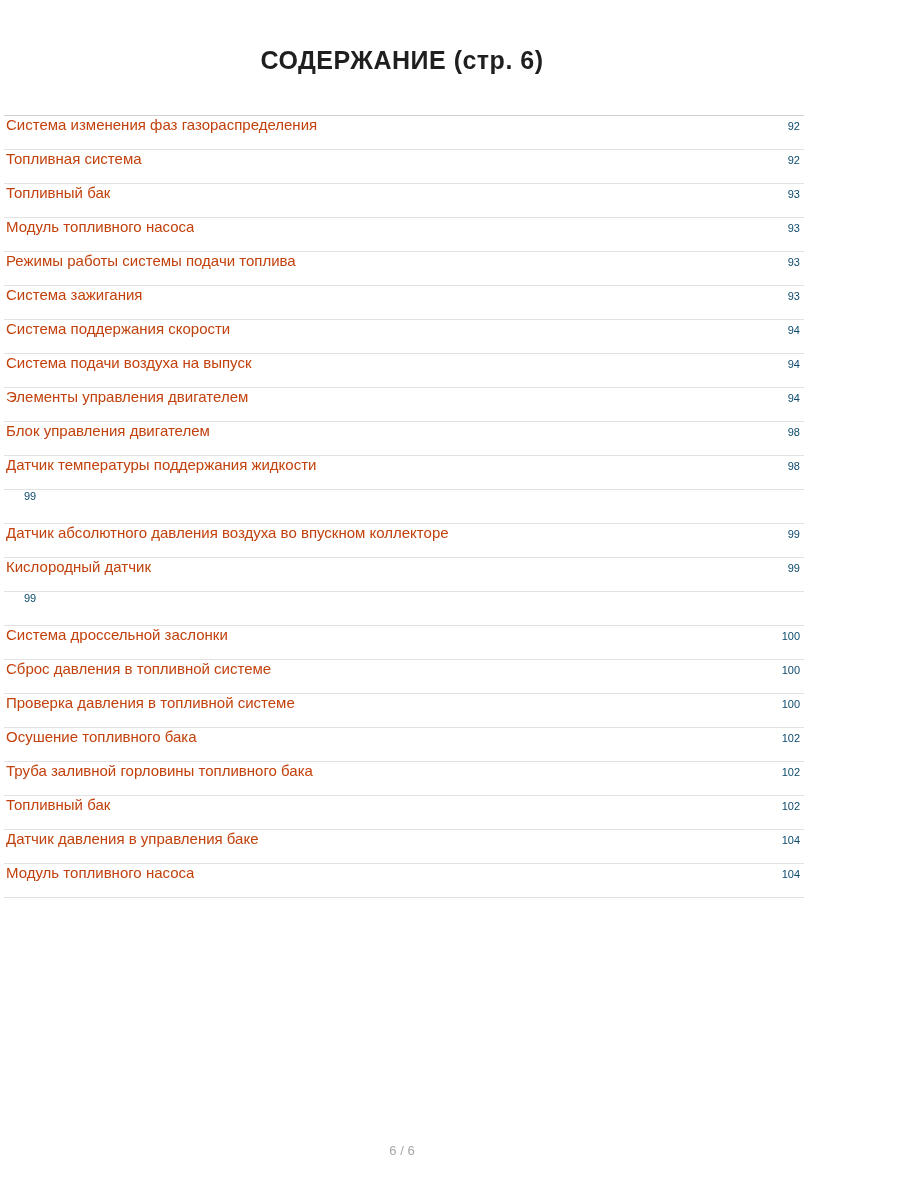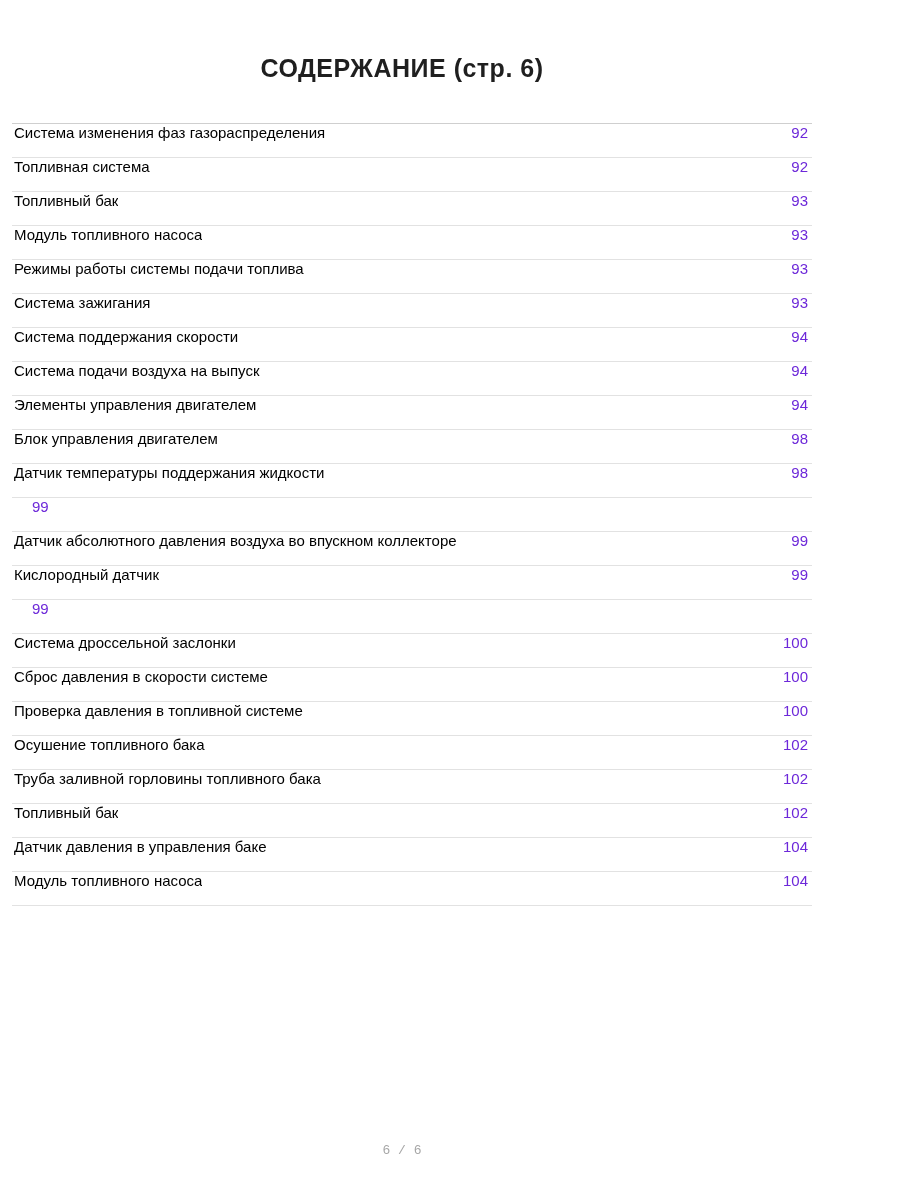"СОДЕРЖАНИЕ (стр. 6)" .page { padding: 12px -> 4px }
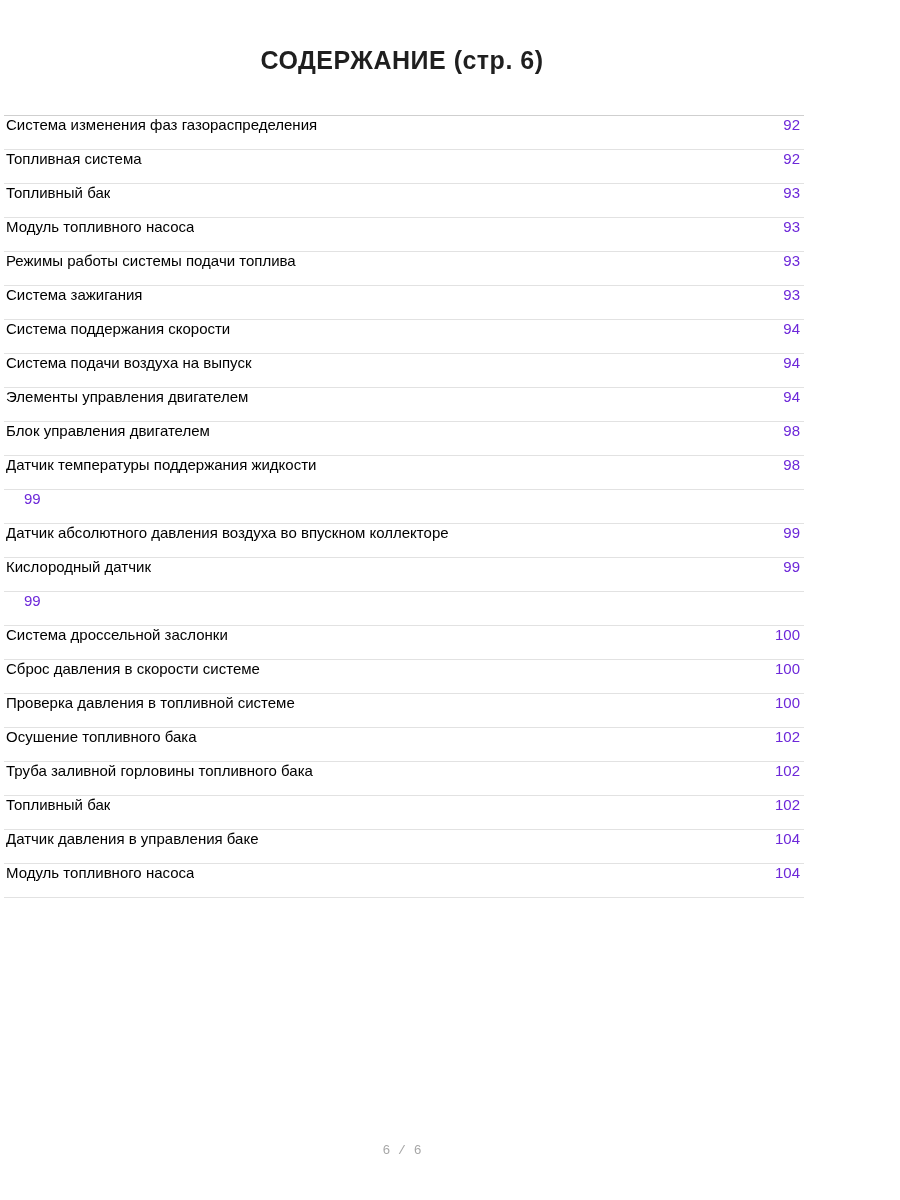"Система изменения фаз газораспределения" .toc-row .entry-title { color: #000000 -> #c2410c }
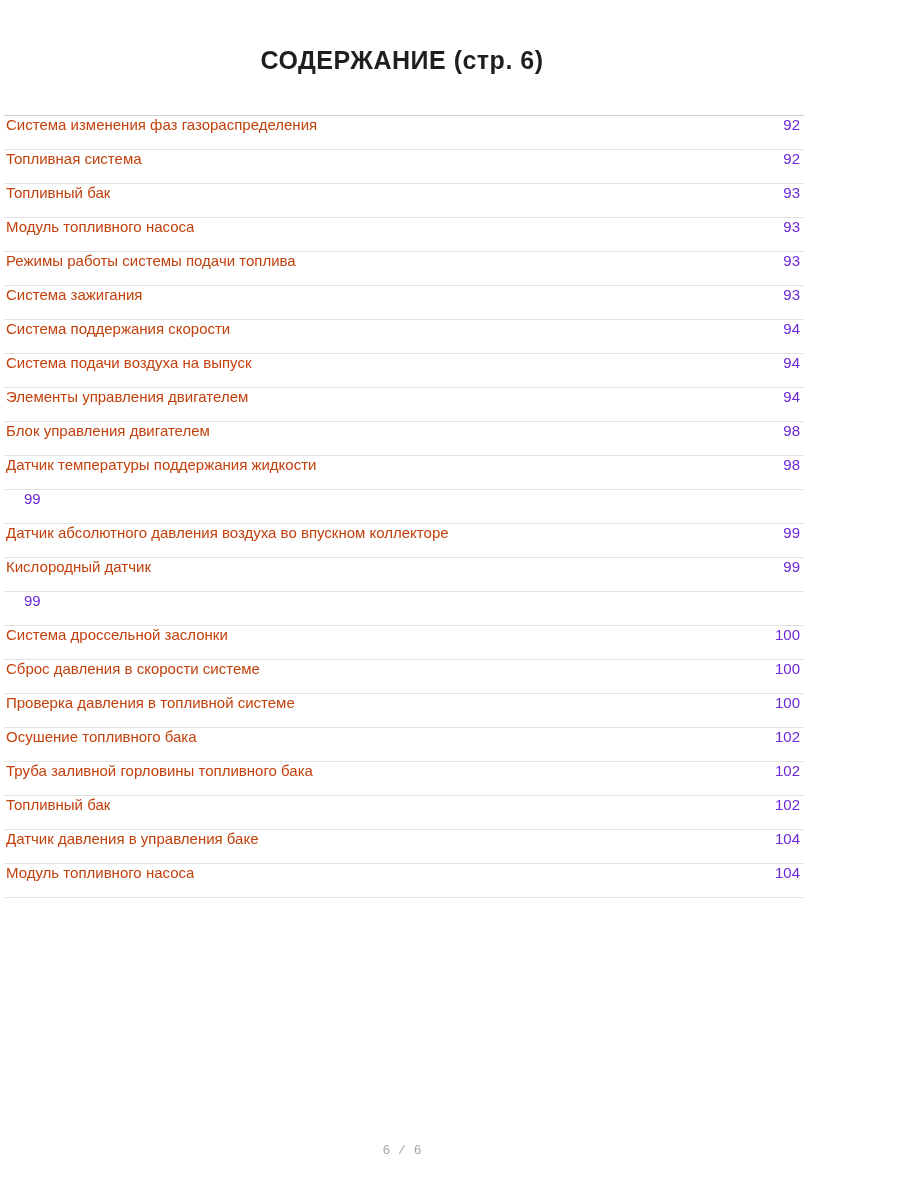"92" .toc-row .entry-page { color: #6d28d9 -> #0c4a6e; font-size: 15px -> 11px }
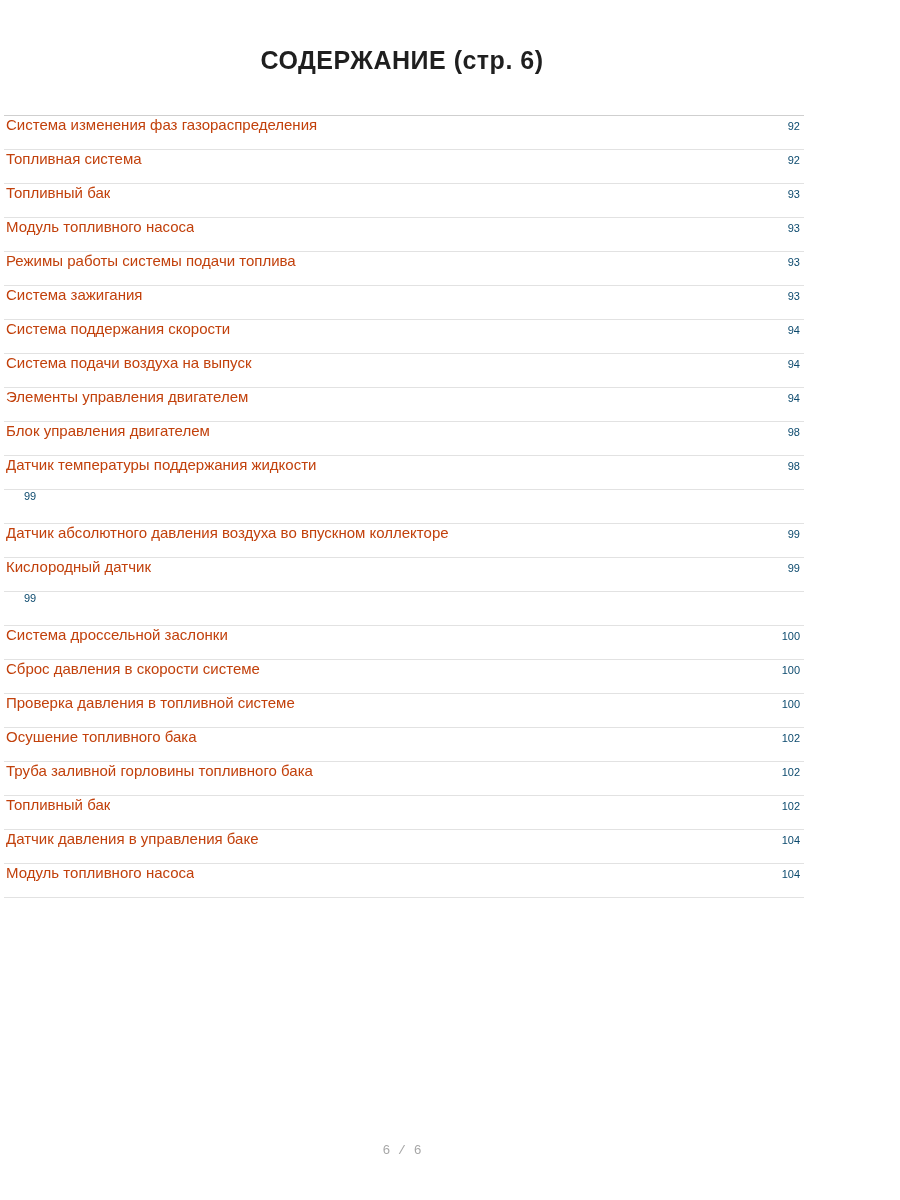"Сброс давления в скорости системе" span.entry-title { text: скорости -> топливной }
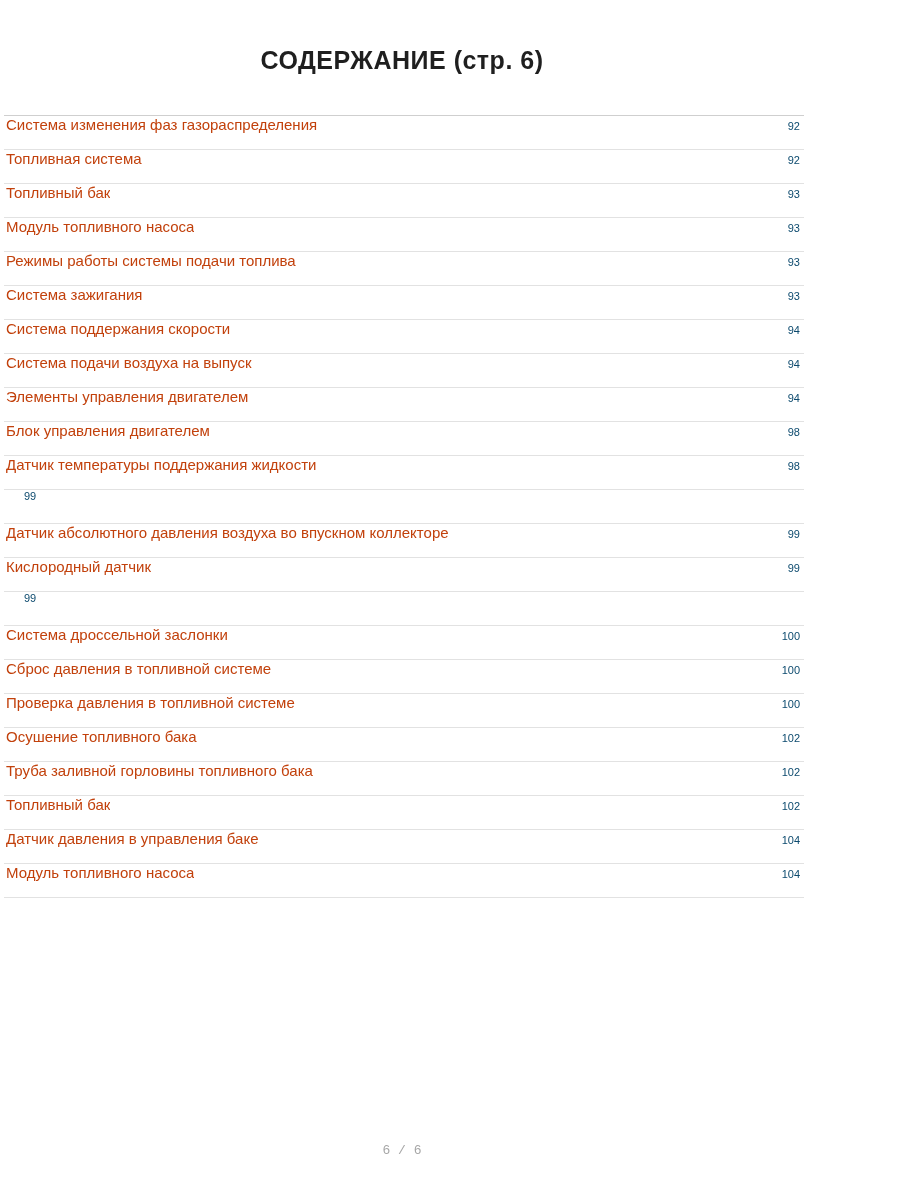"6 / 6" .footer { font-family: Liberation Mono, monospace -> none }
